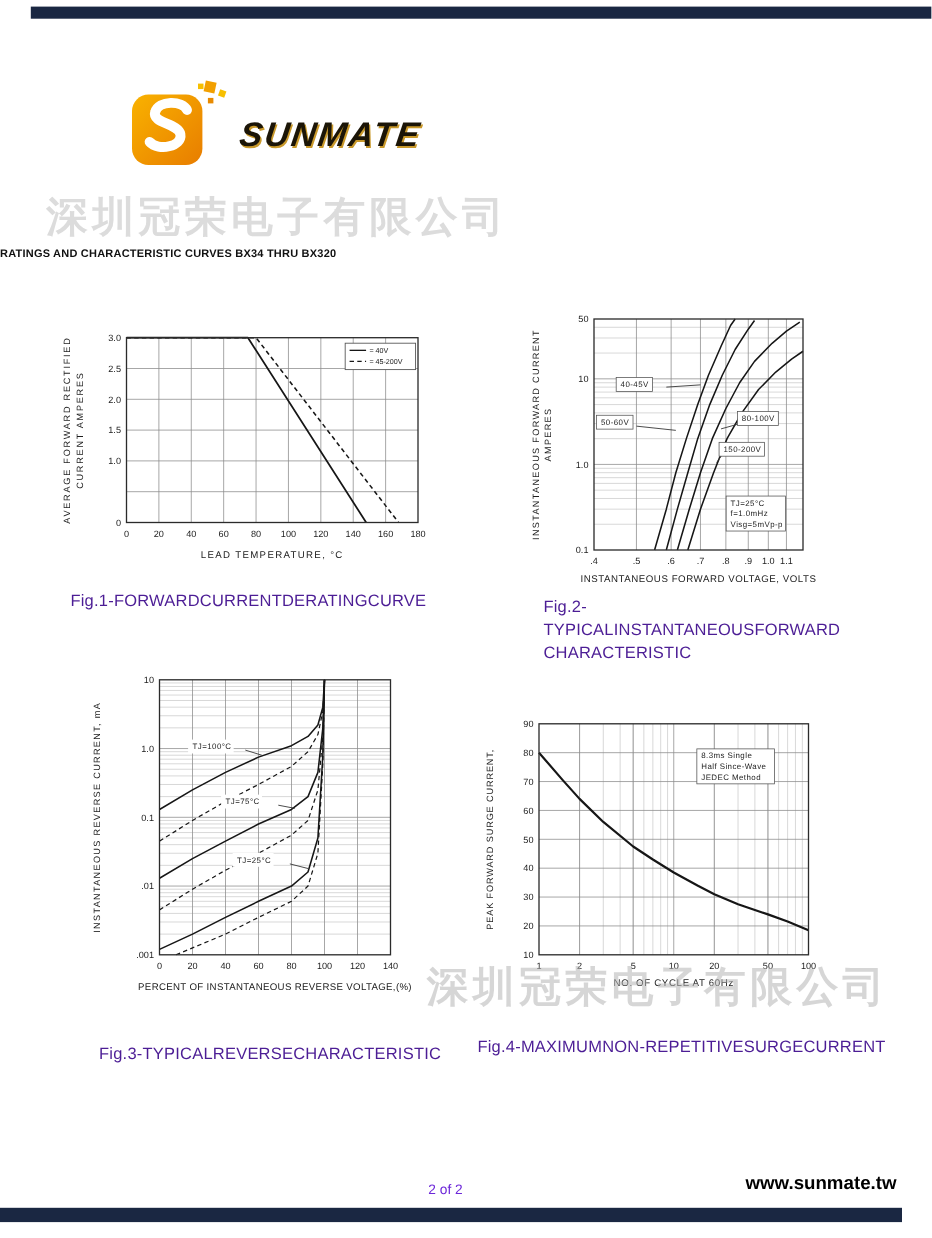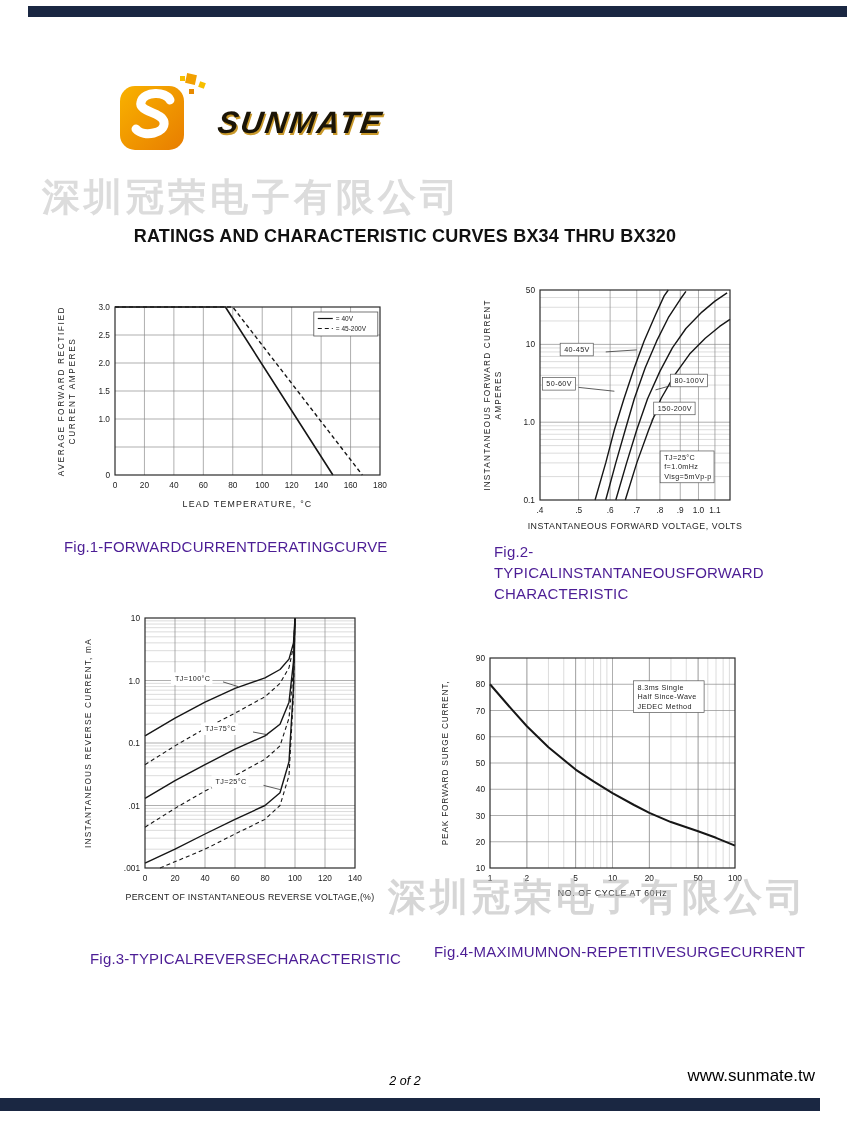"RATINGS AND CHARACTERISTIC CURVES BX34" .doc-title { font-size: 18px -> 10px; text-align: center -> left }
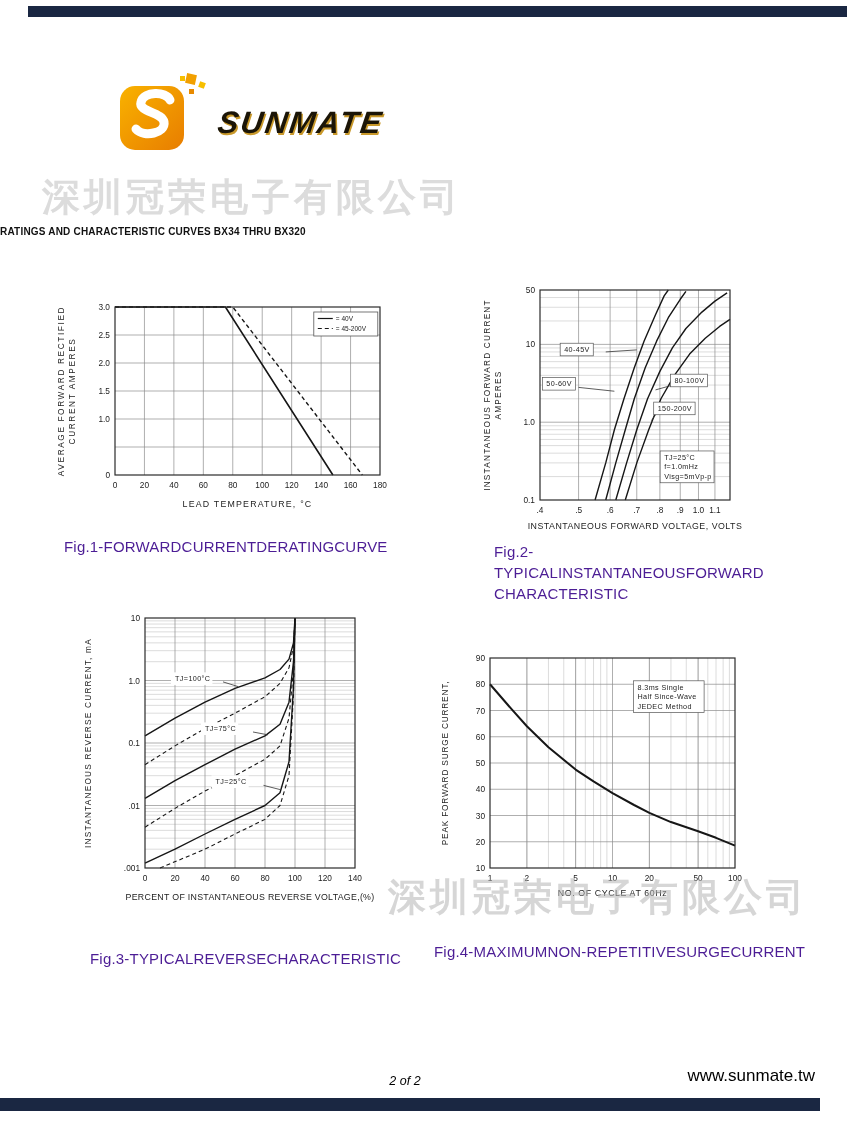"2 of 2" .page-num { color: #000000 -> #6d28d9; font-style: italic -> none }
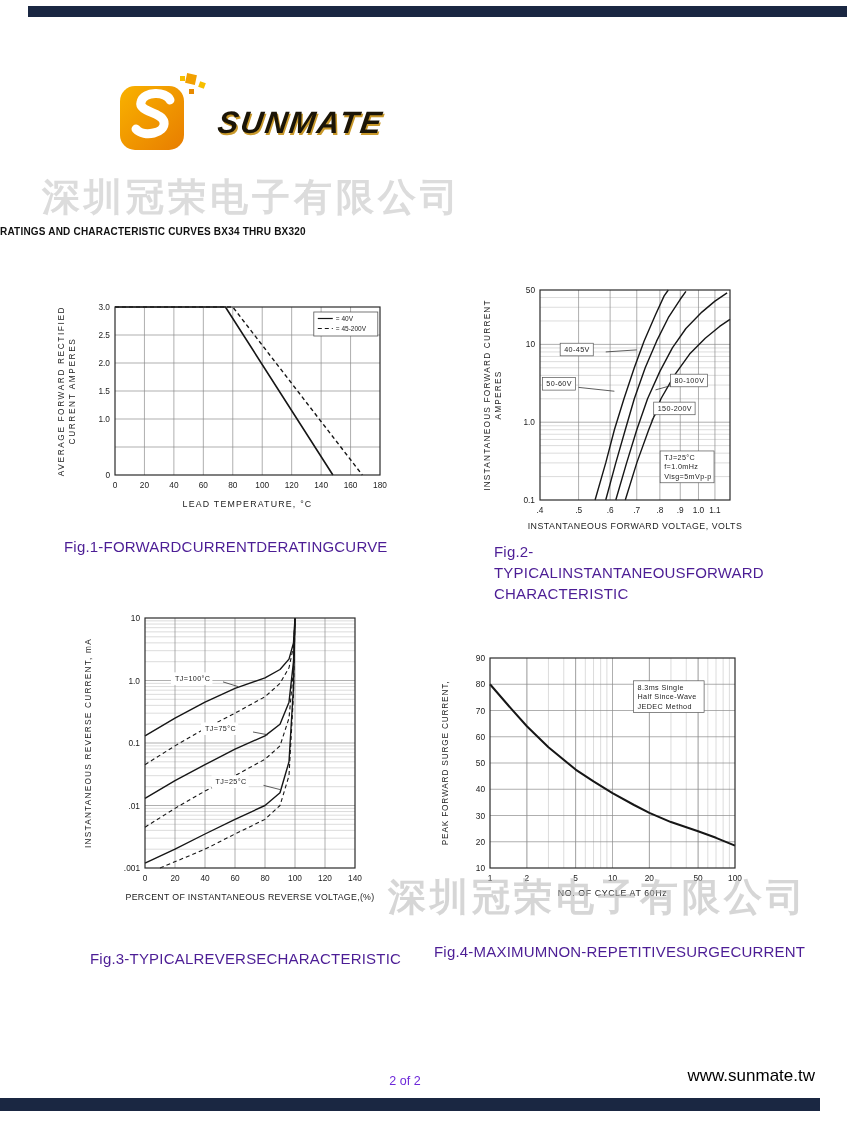"www.sunmate.tw" .site { font-weight: normal -> bold }
